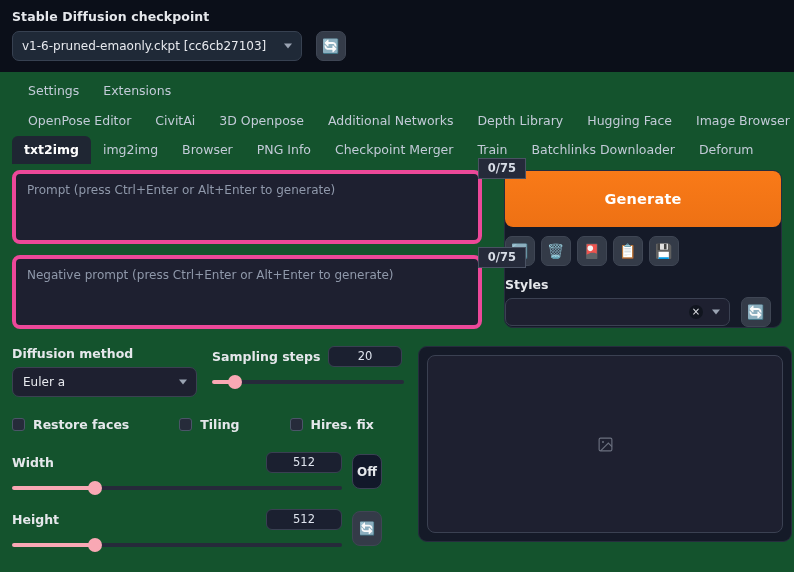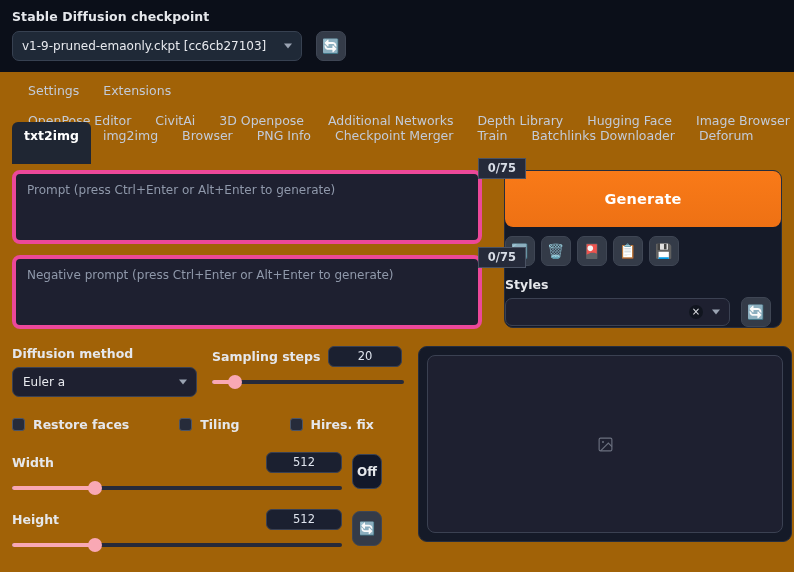"v1-9-pruned-emaonly.ckpt [cc6cb27103]" span { text: v1-9-pruned-emaonly.ckpt -> v1-6-pruned-emaonly.ckpt }
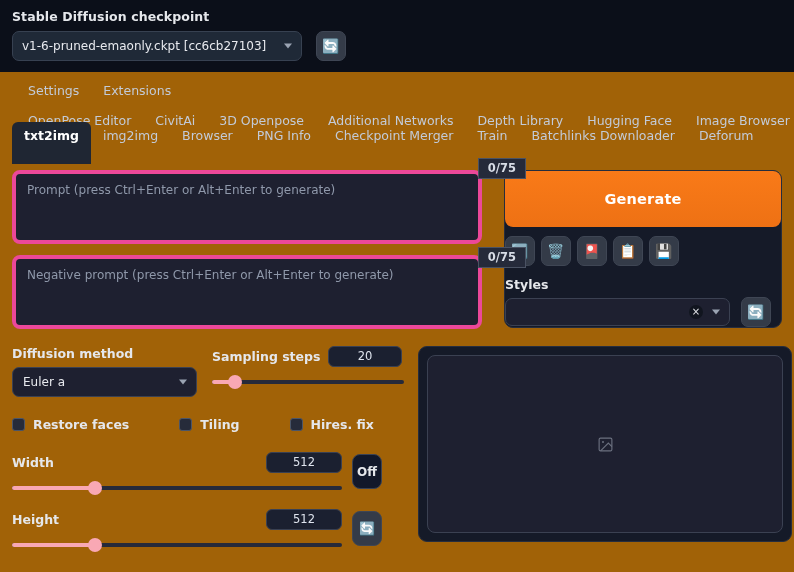"Settings" .shell { background: #a16207 -> #14532d }
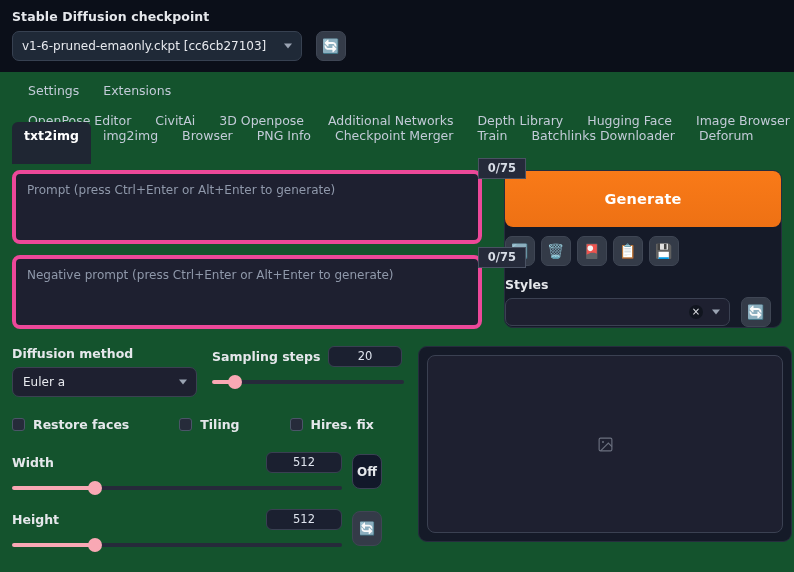"txt2img" .tab { padding: 5px 12px 20px 12px -> 5px 12px 6px 12px }
